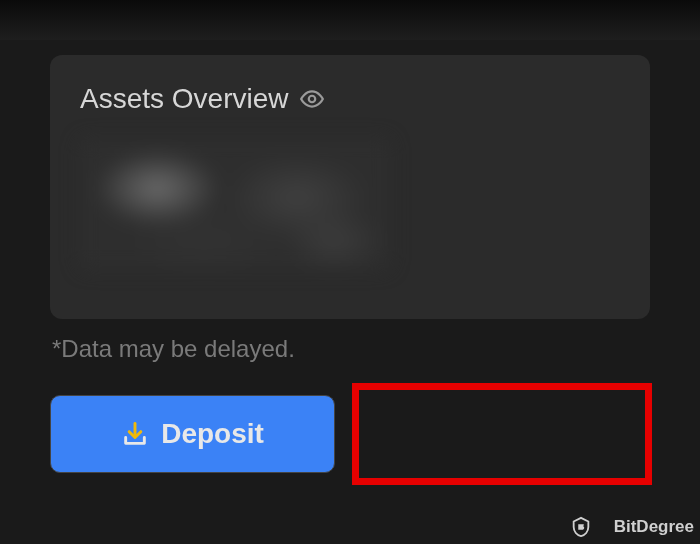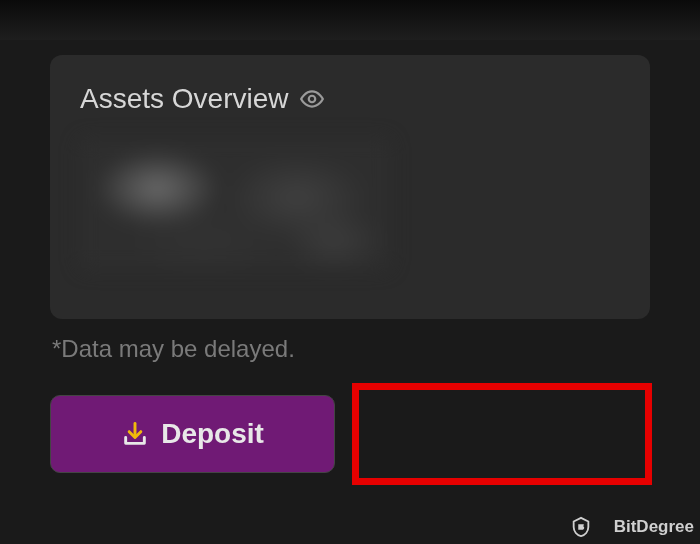"Deposit" .action-btn { background: #701a75 -> #3b82f6 }
